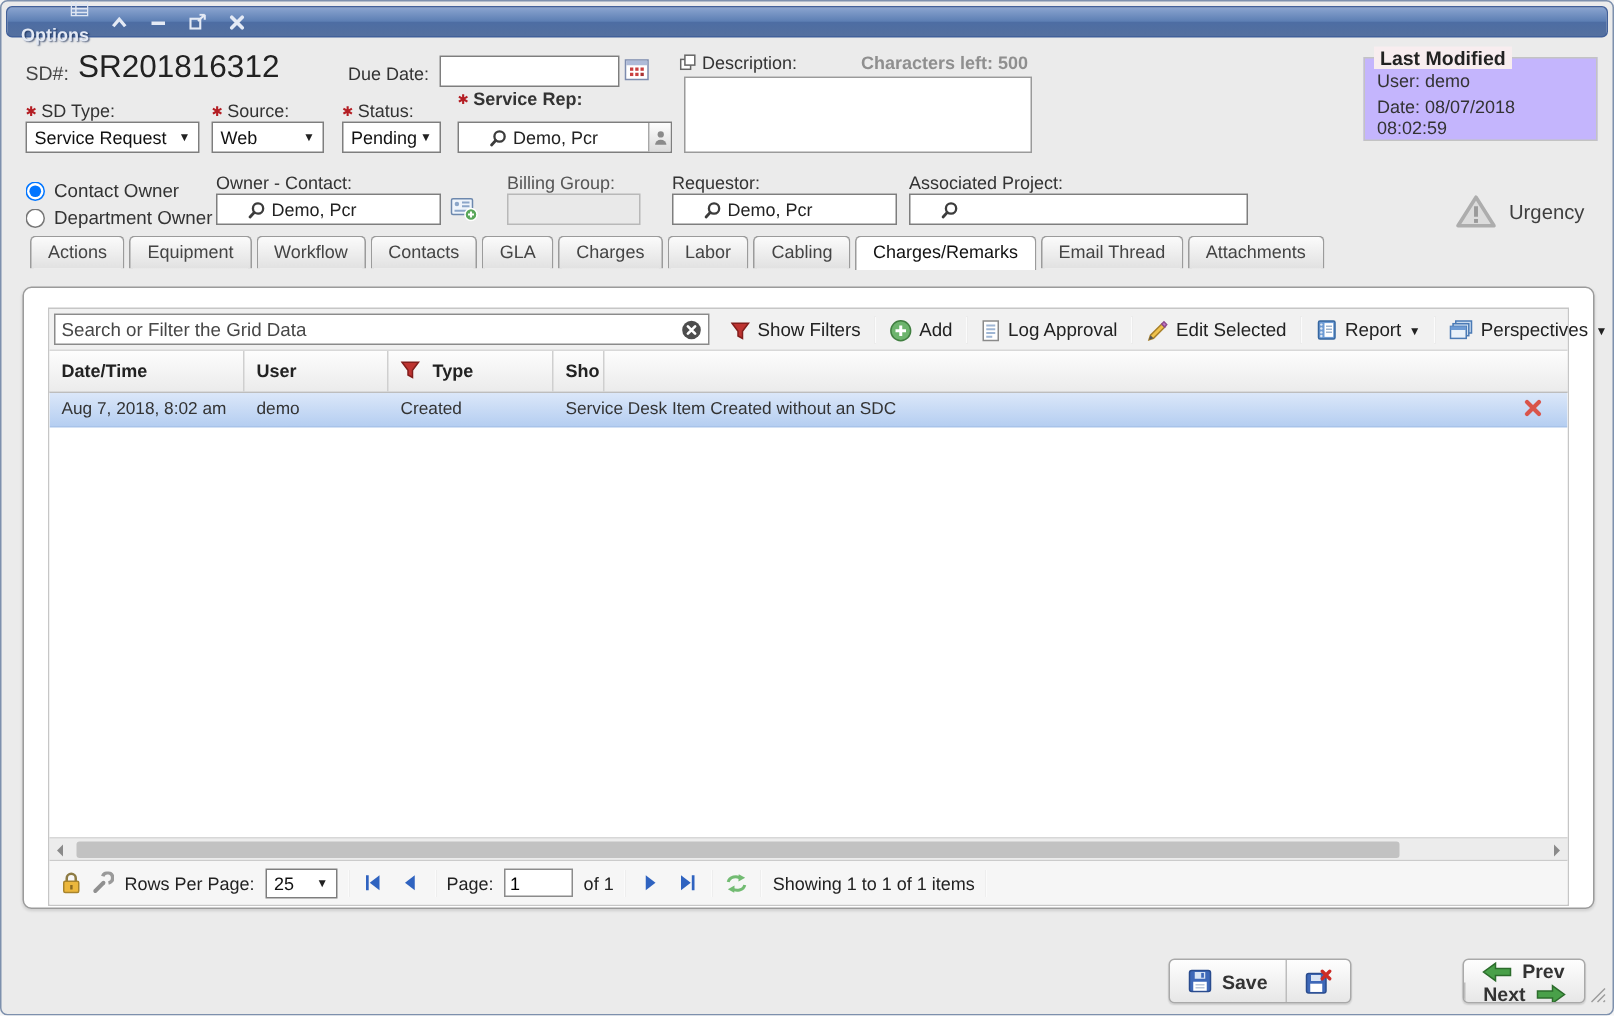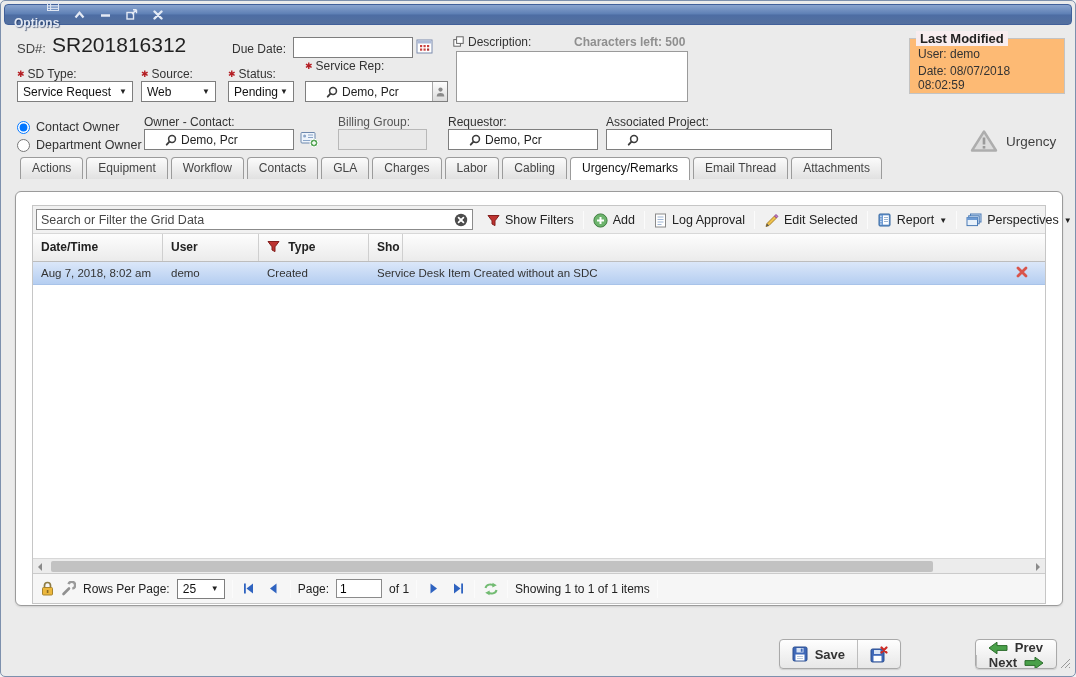"Last Modified" .lm-box { background: #fdba74 -> #c4b5fd }
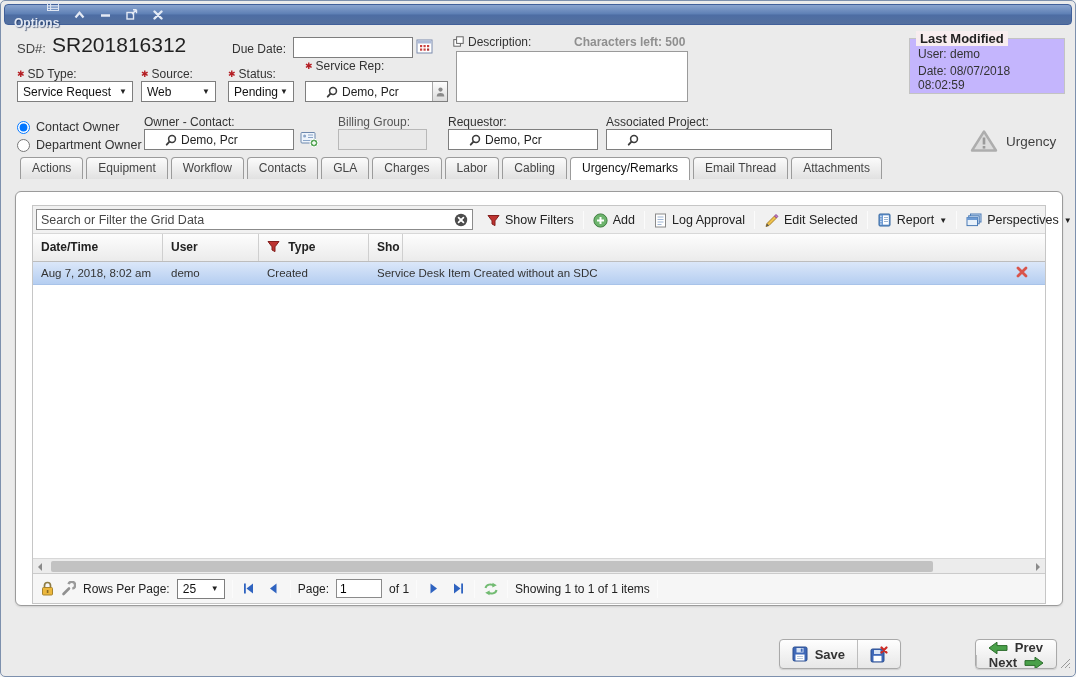"✱ Service Rep:" span.abs { font-weight: none -> bold }
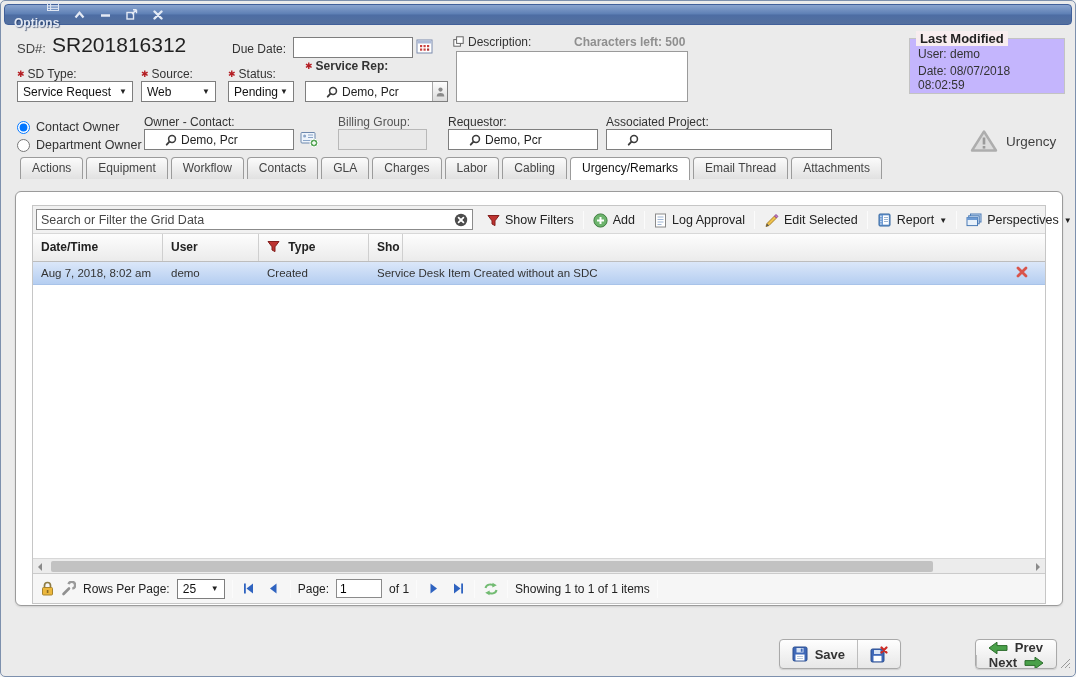"Urgency/Remarks" span.tab { text: Urgency/Remarks -> Charges/Remarks }
